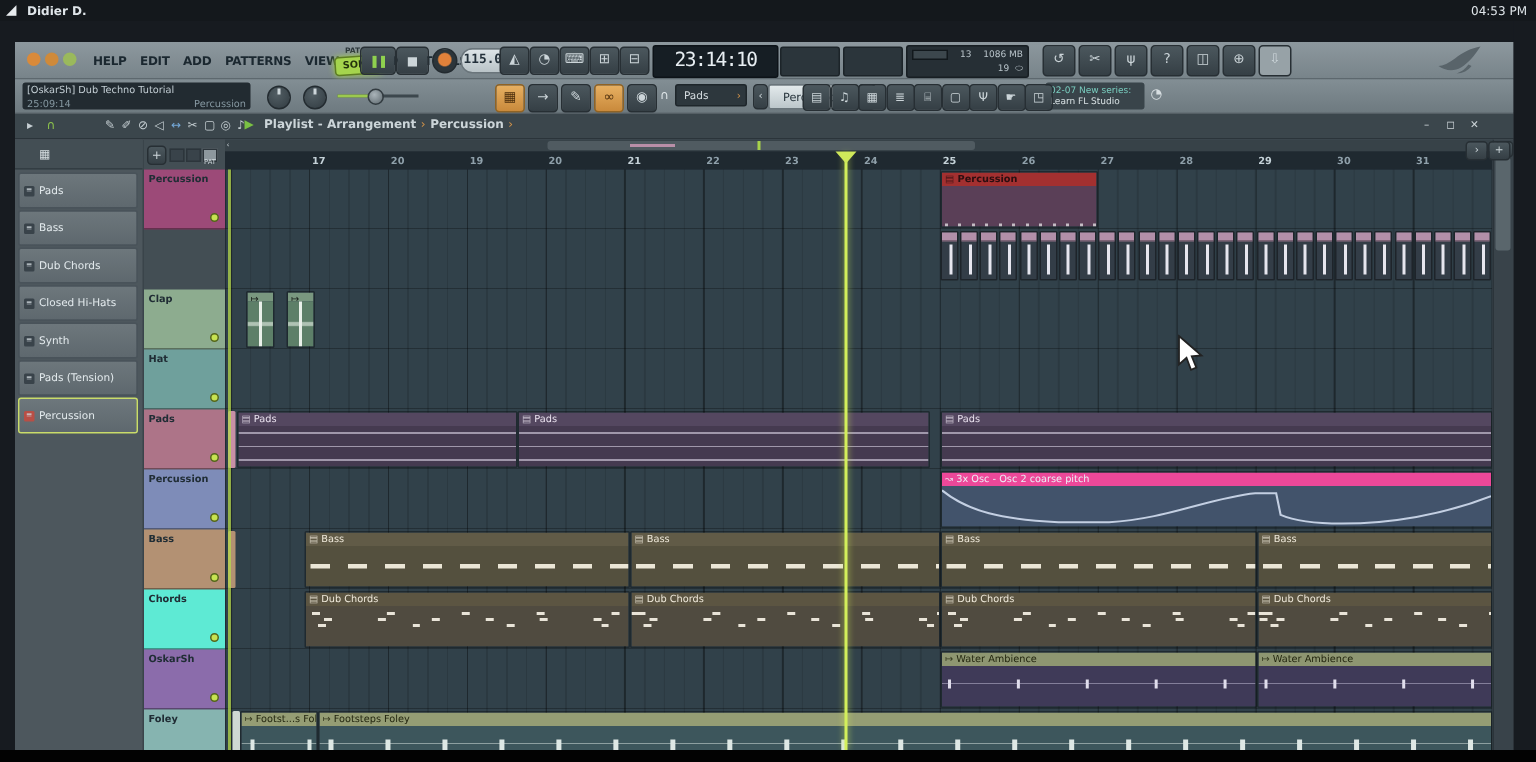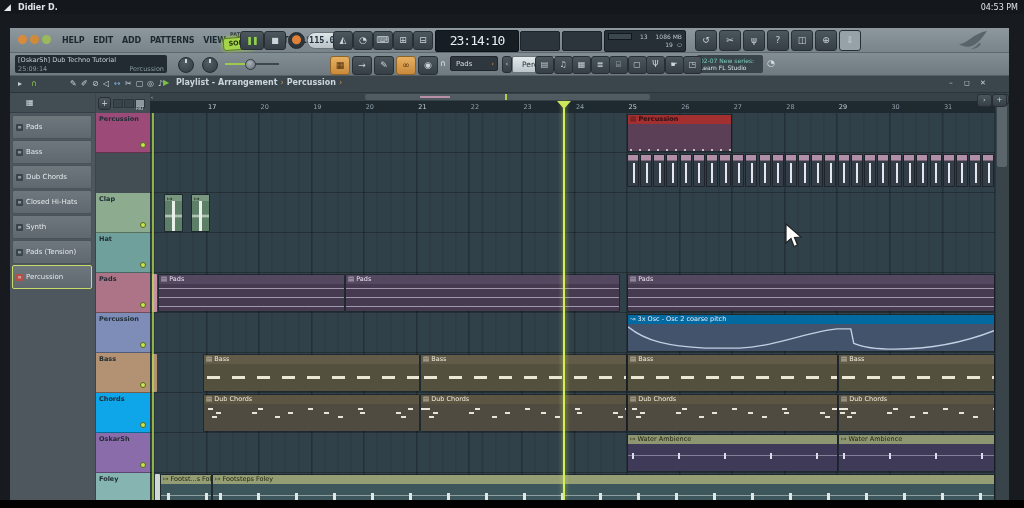"17" .bar-num { font-weight: normal -> bold }
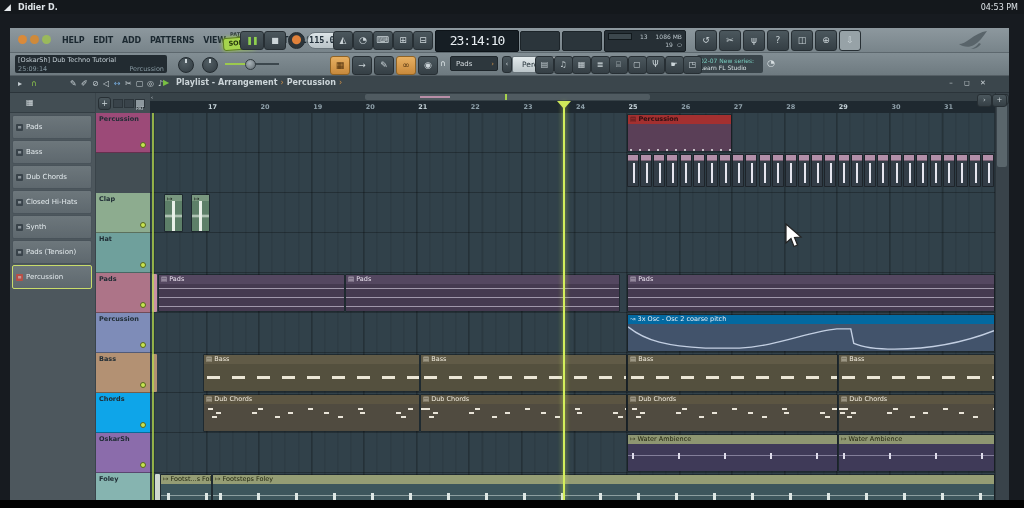"3x Osc - Osc 2" .c-auto .hdr { background: #0369a1 -> #ec4899 }
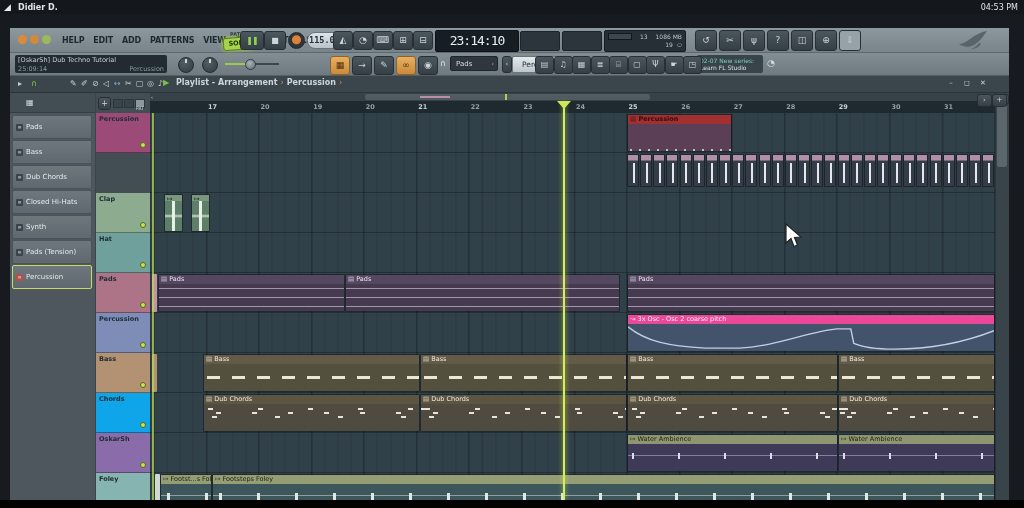"Chords" div.thead { background: #0ea5e9 -> #5eead4 }
